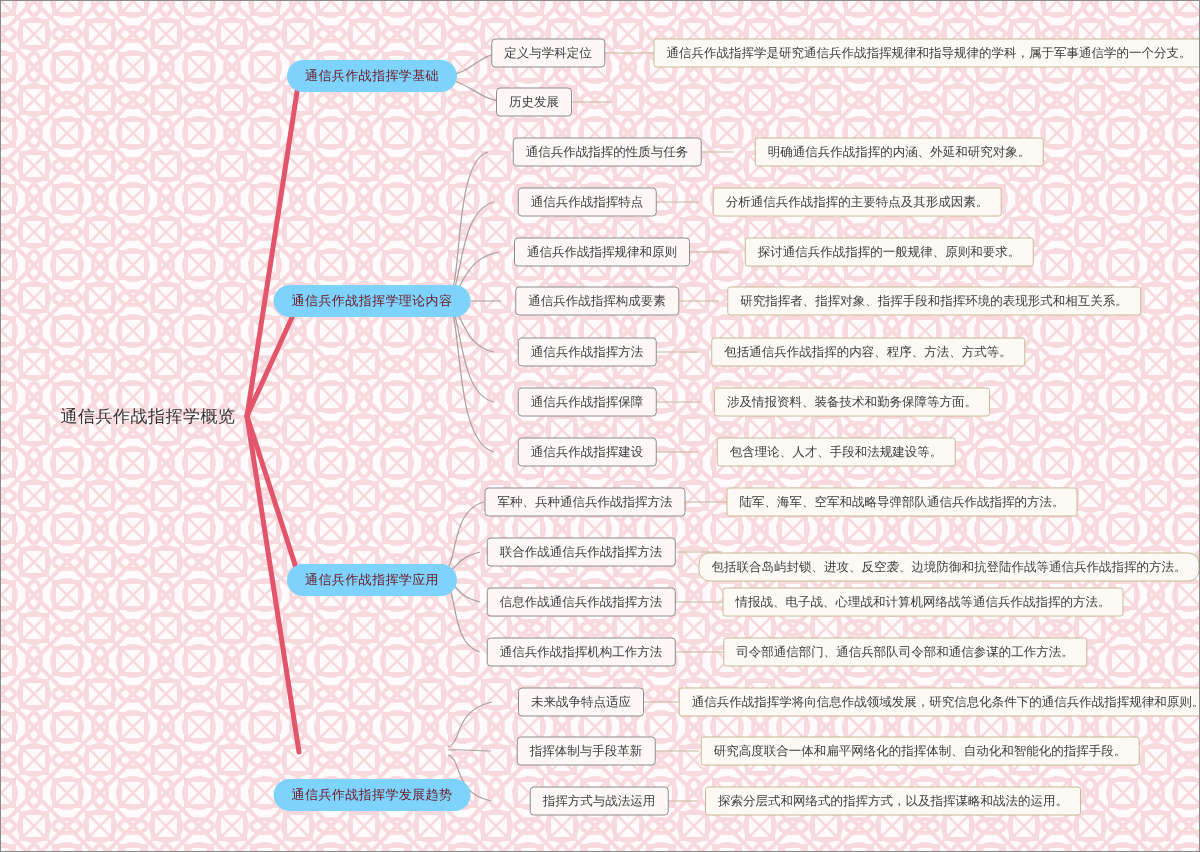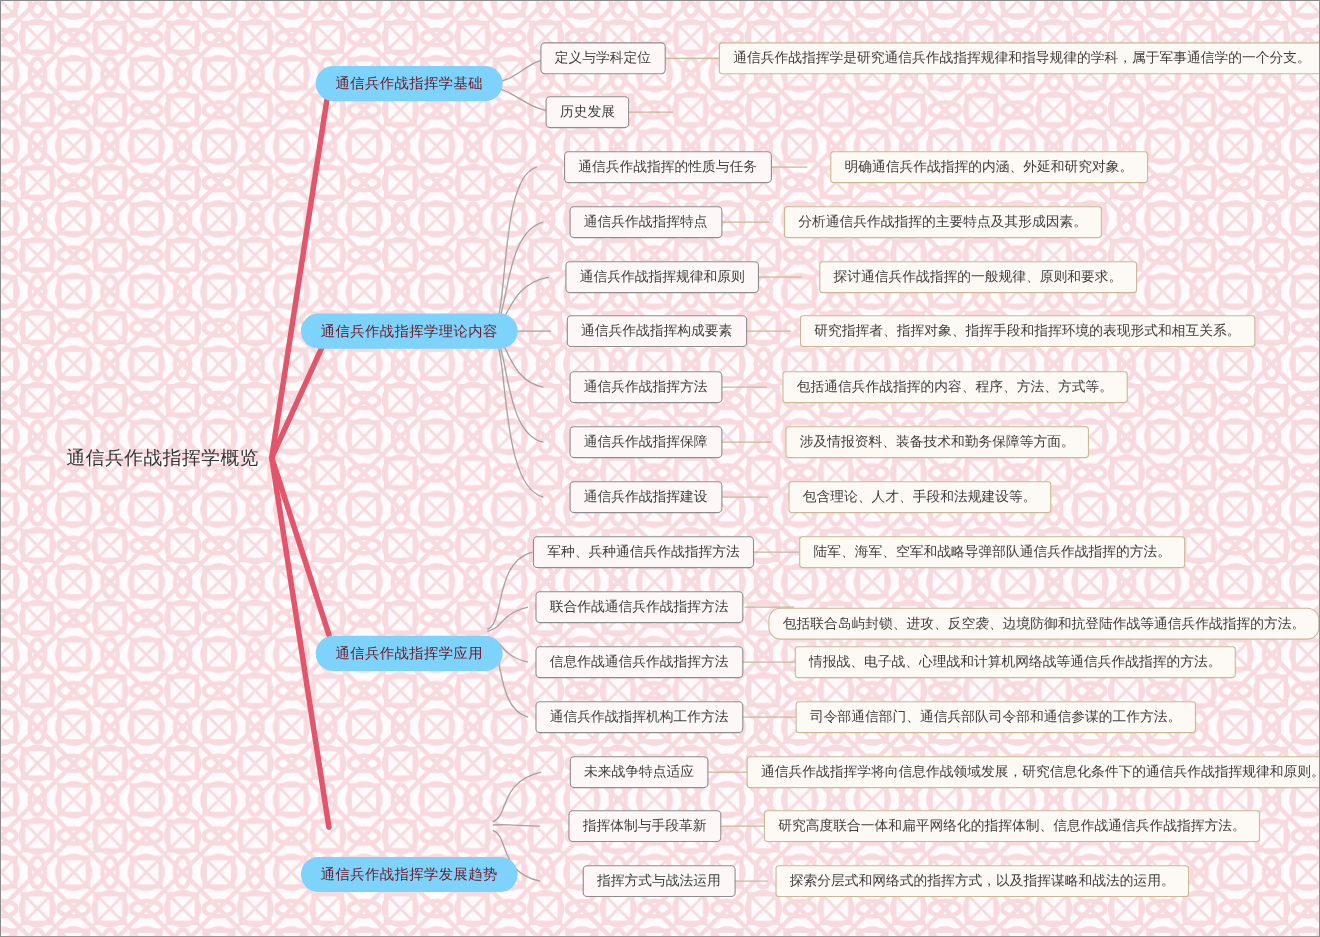"通信兵作战指挥学应用" div.node { top: 593px -> 579px }
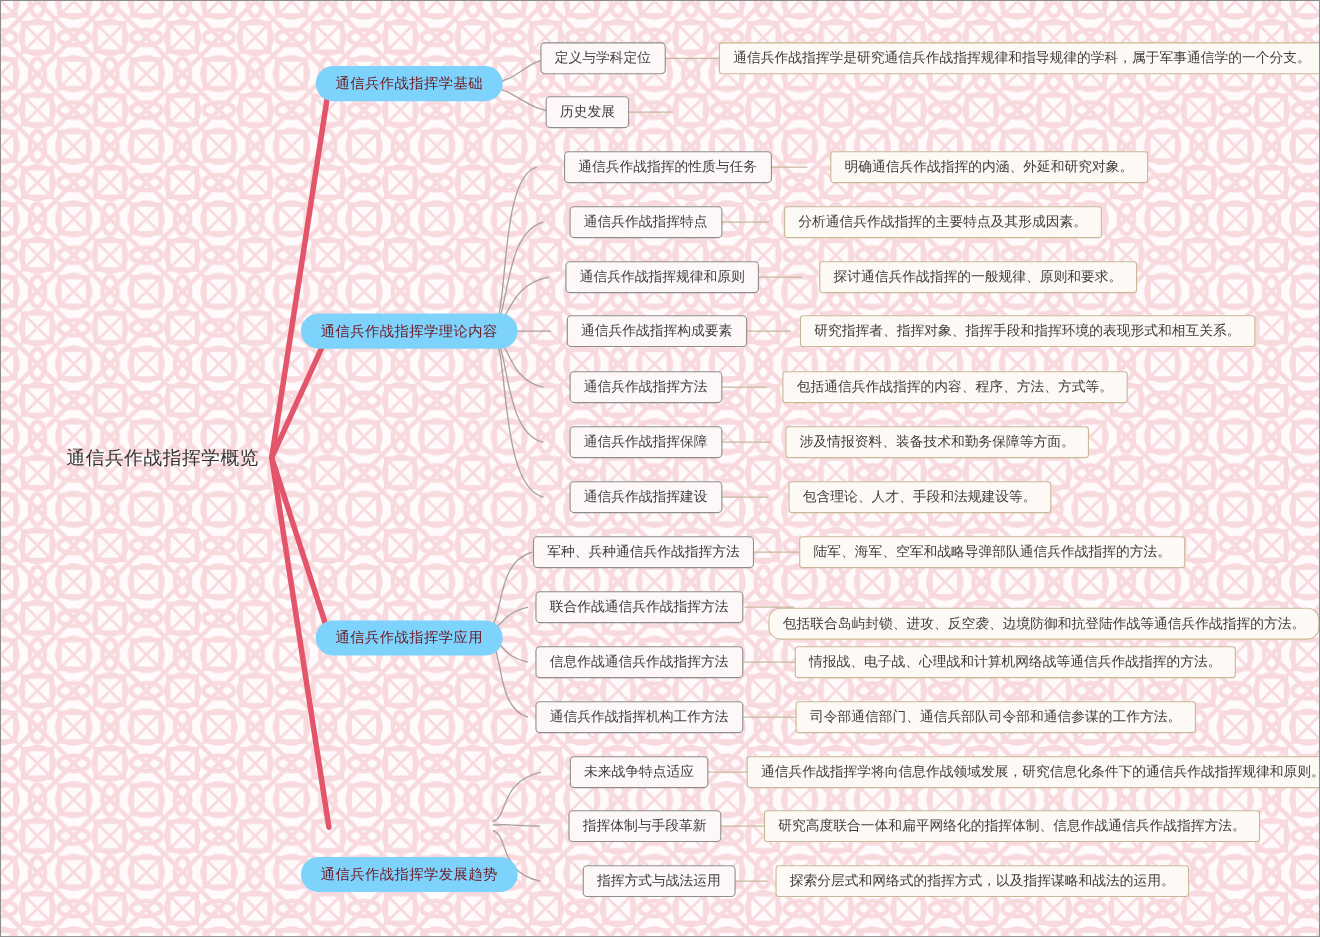"研究高度联合一体和扁平网络化的指挥体制、信息作战通信兵作战指挥方法。" span { text: 信息作战通信兵作战指挥方法 -> 自动化和智能化的指挥手段 }
